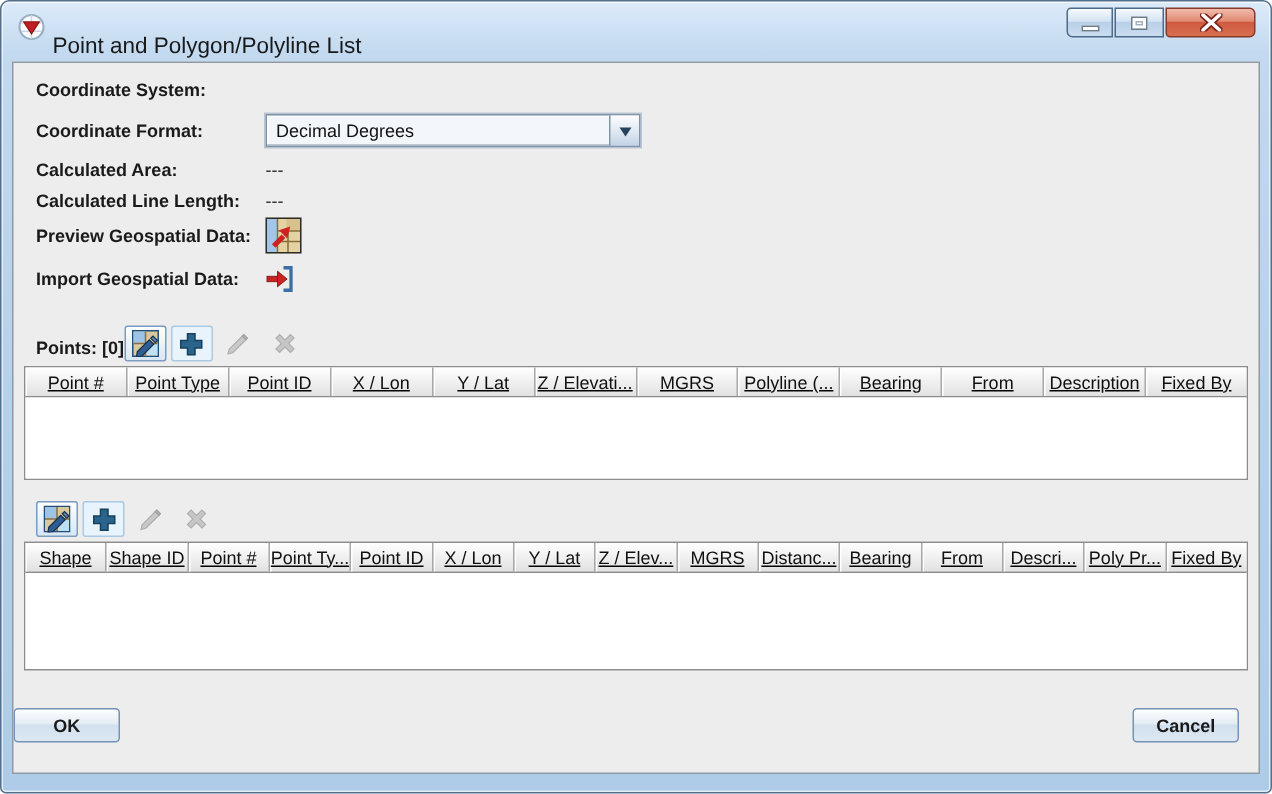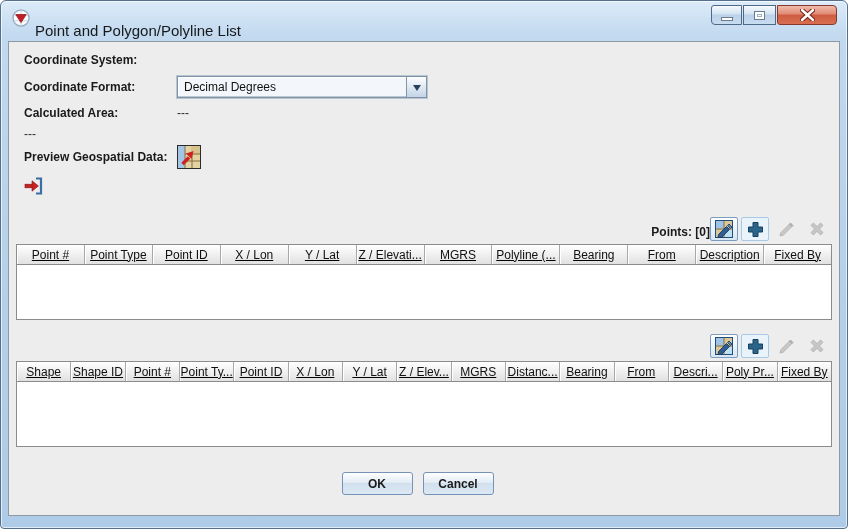"Calculated Line Length:" span.flabel { html: none -> <span>Calculated Line Length:</span> }
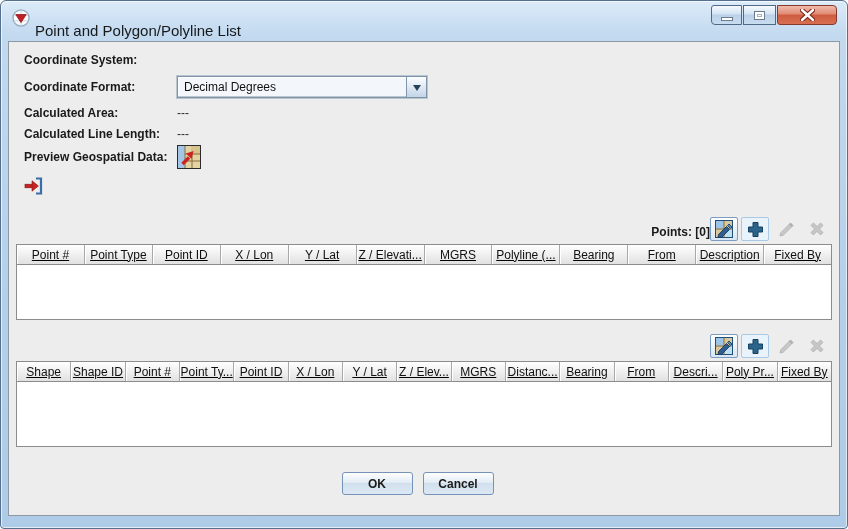"Import Geospatial Data:" span.flabel { html: none -> <span>Import Geospatial Data:</span> }
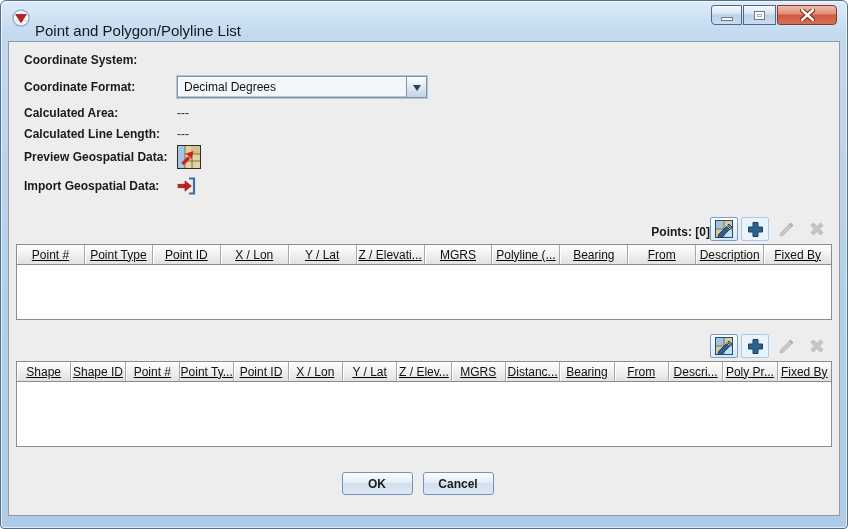"Points: [0]" .section-row { justify-content: flex-end -> flex-start }
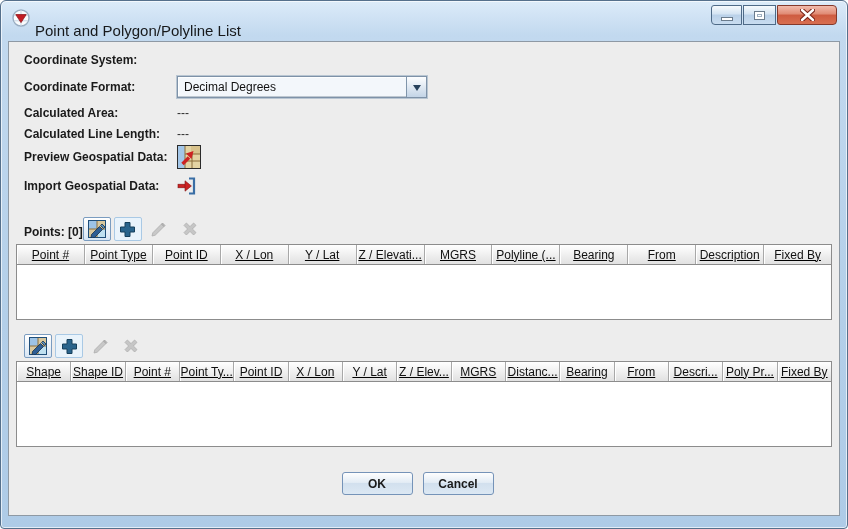"OK" .footer { justify-content: center -> space-between }
